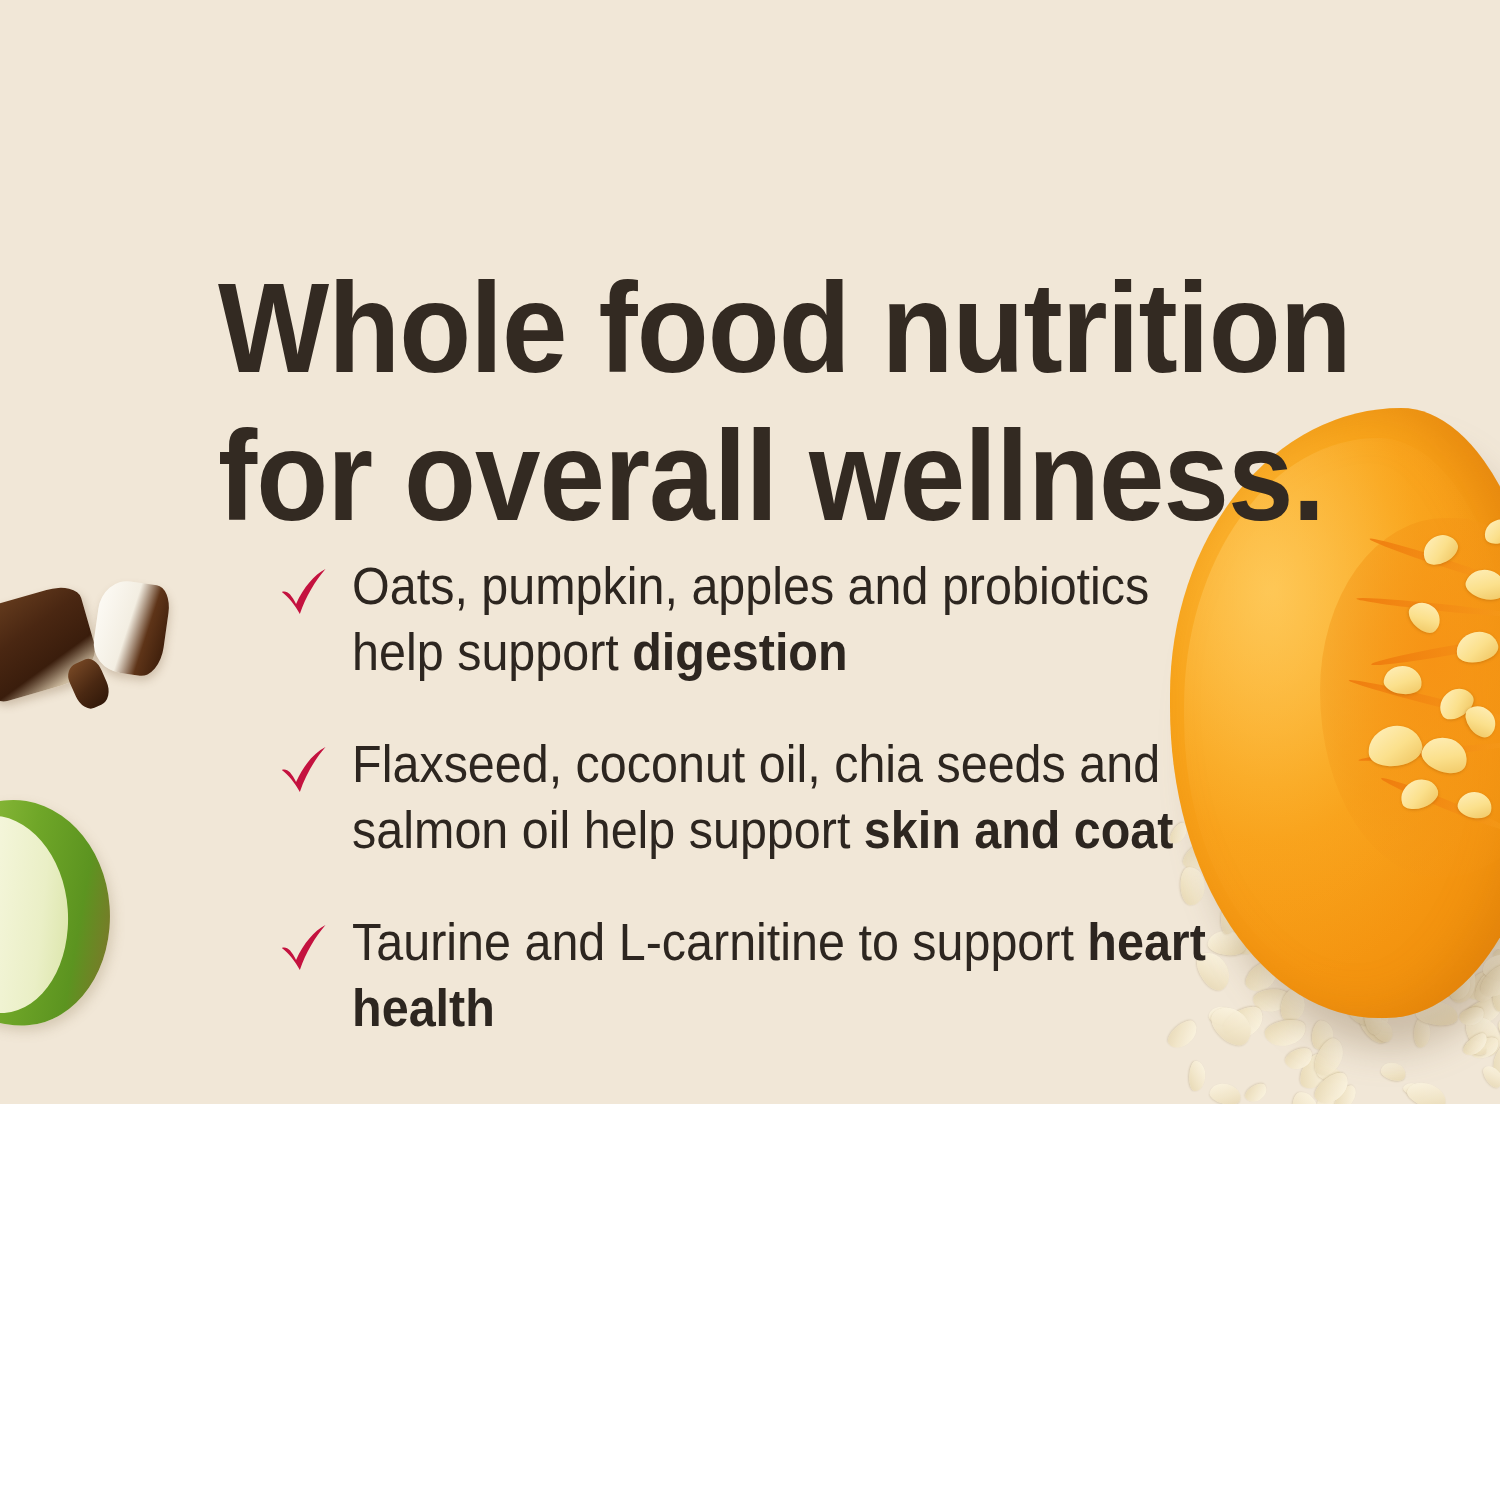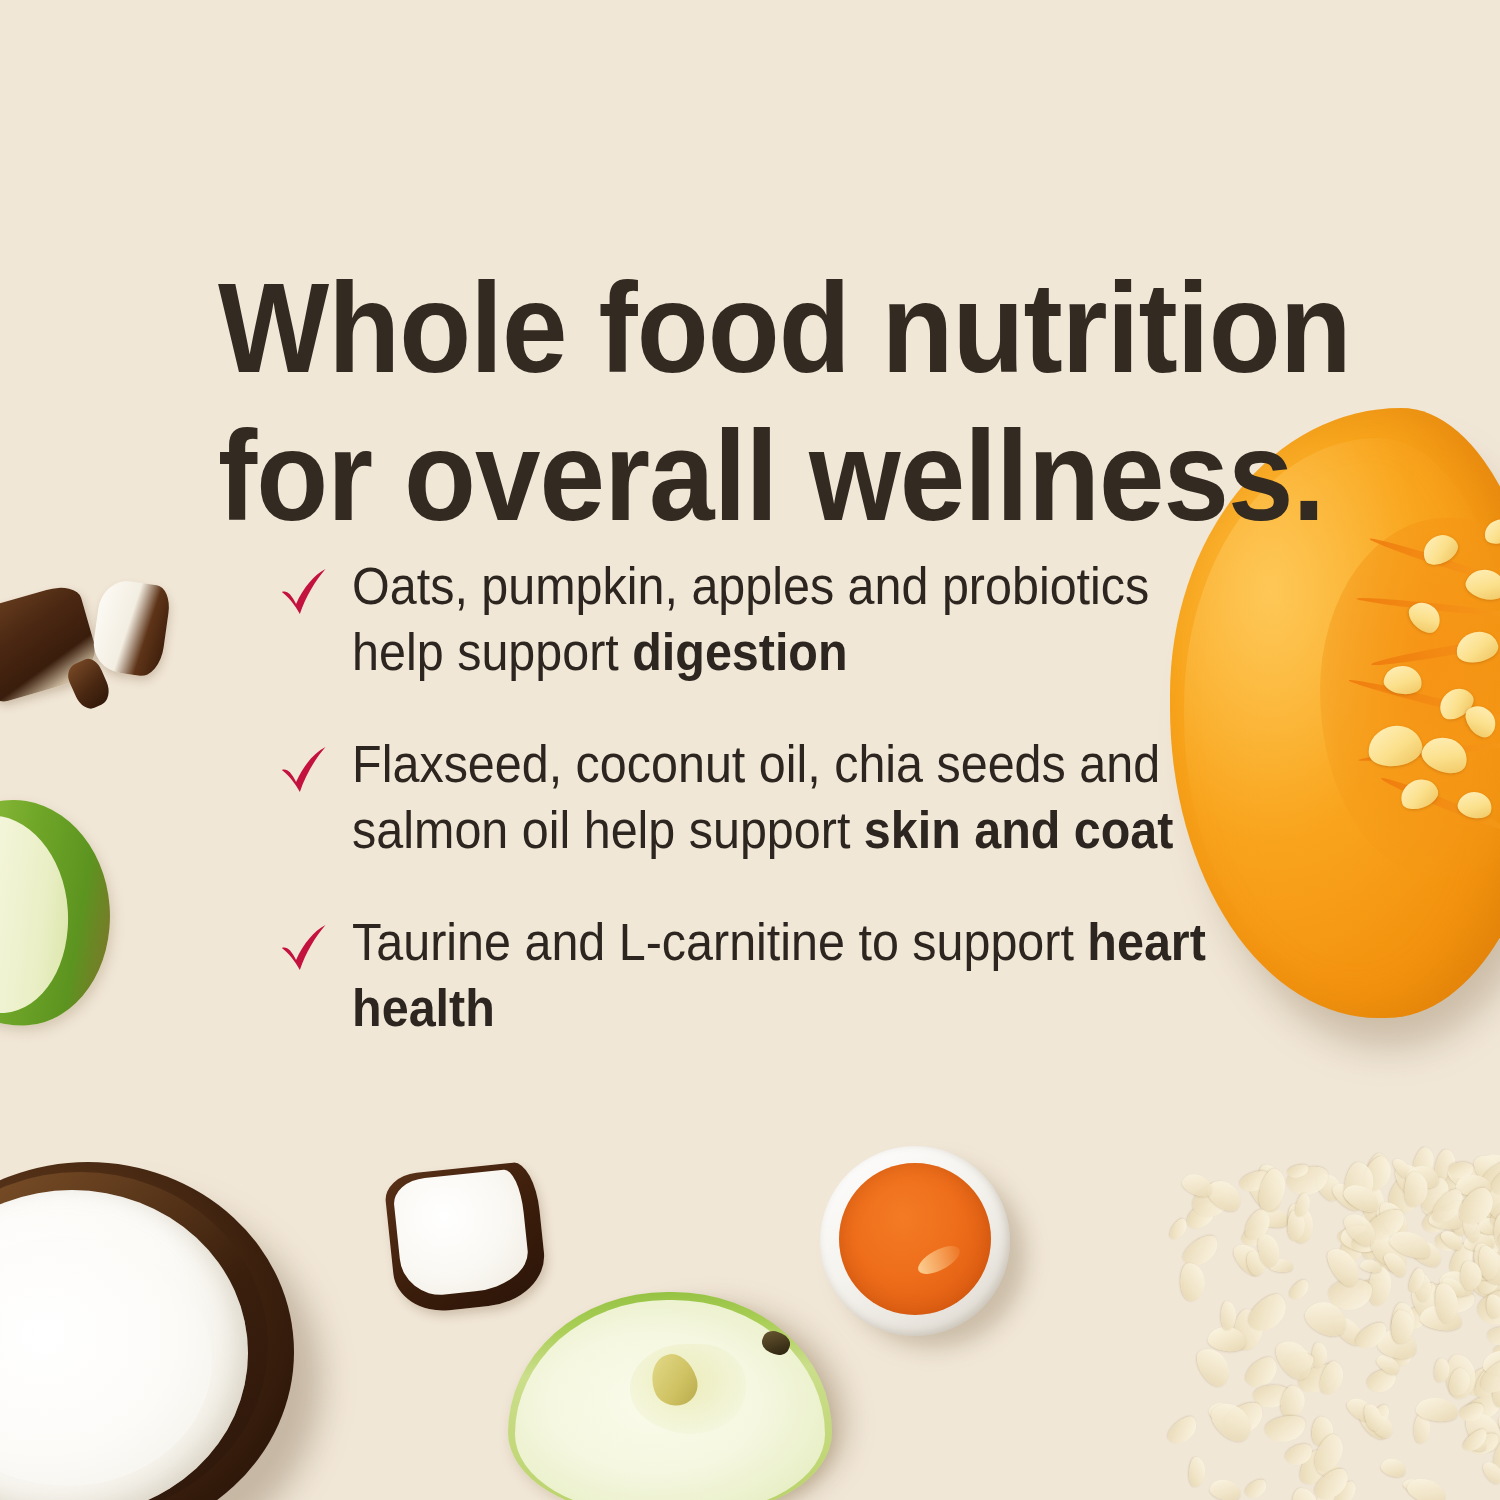"Whole food nutrition" #poster { height: 1500px -> 1104px }
